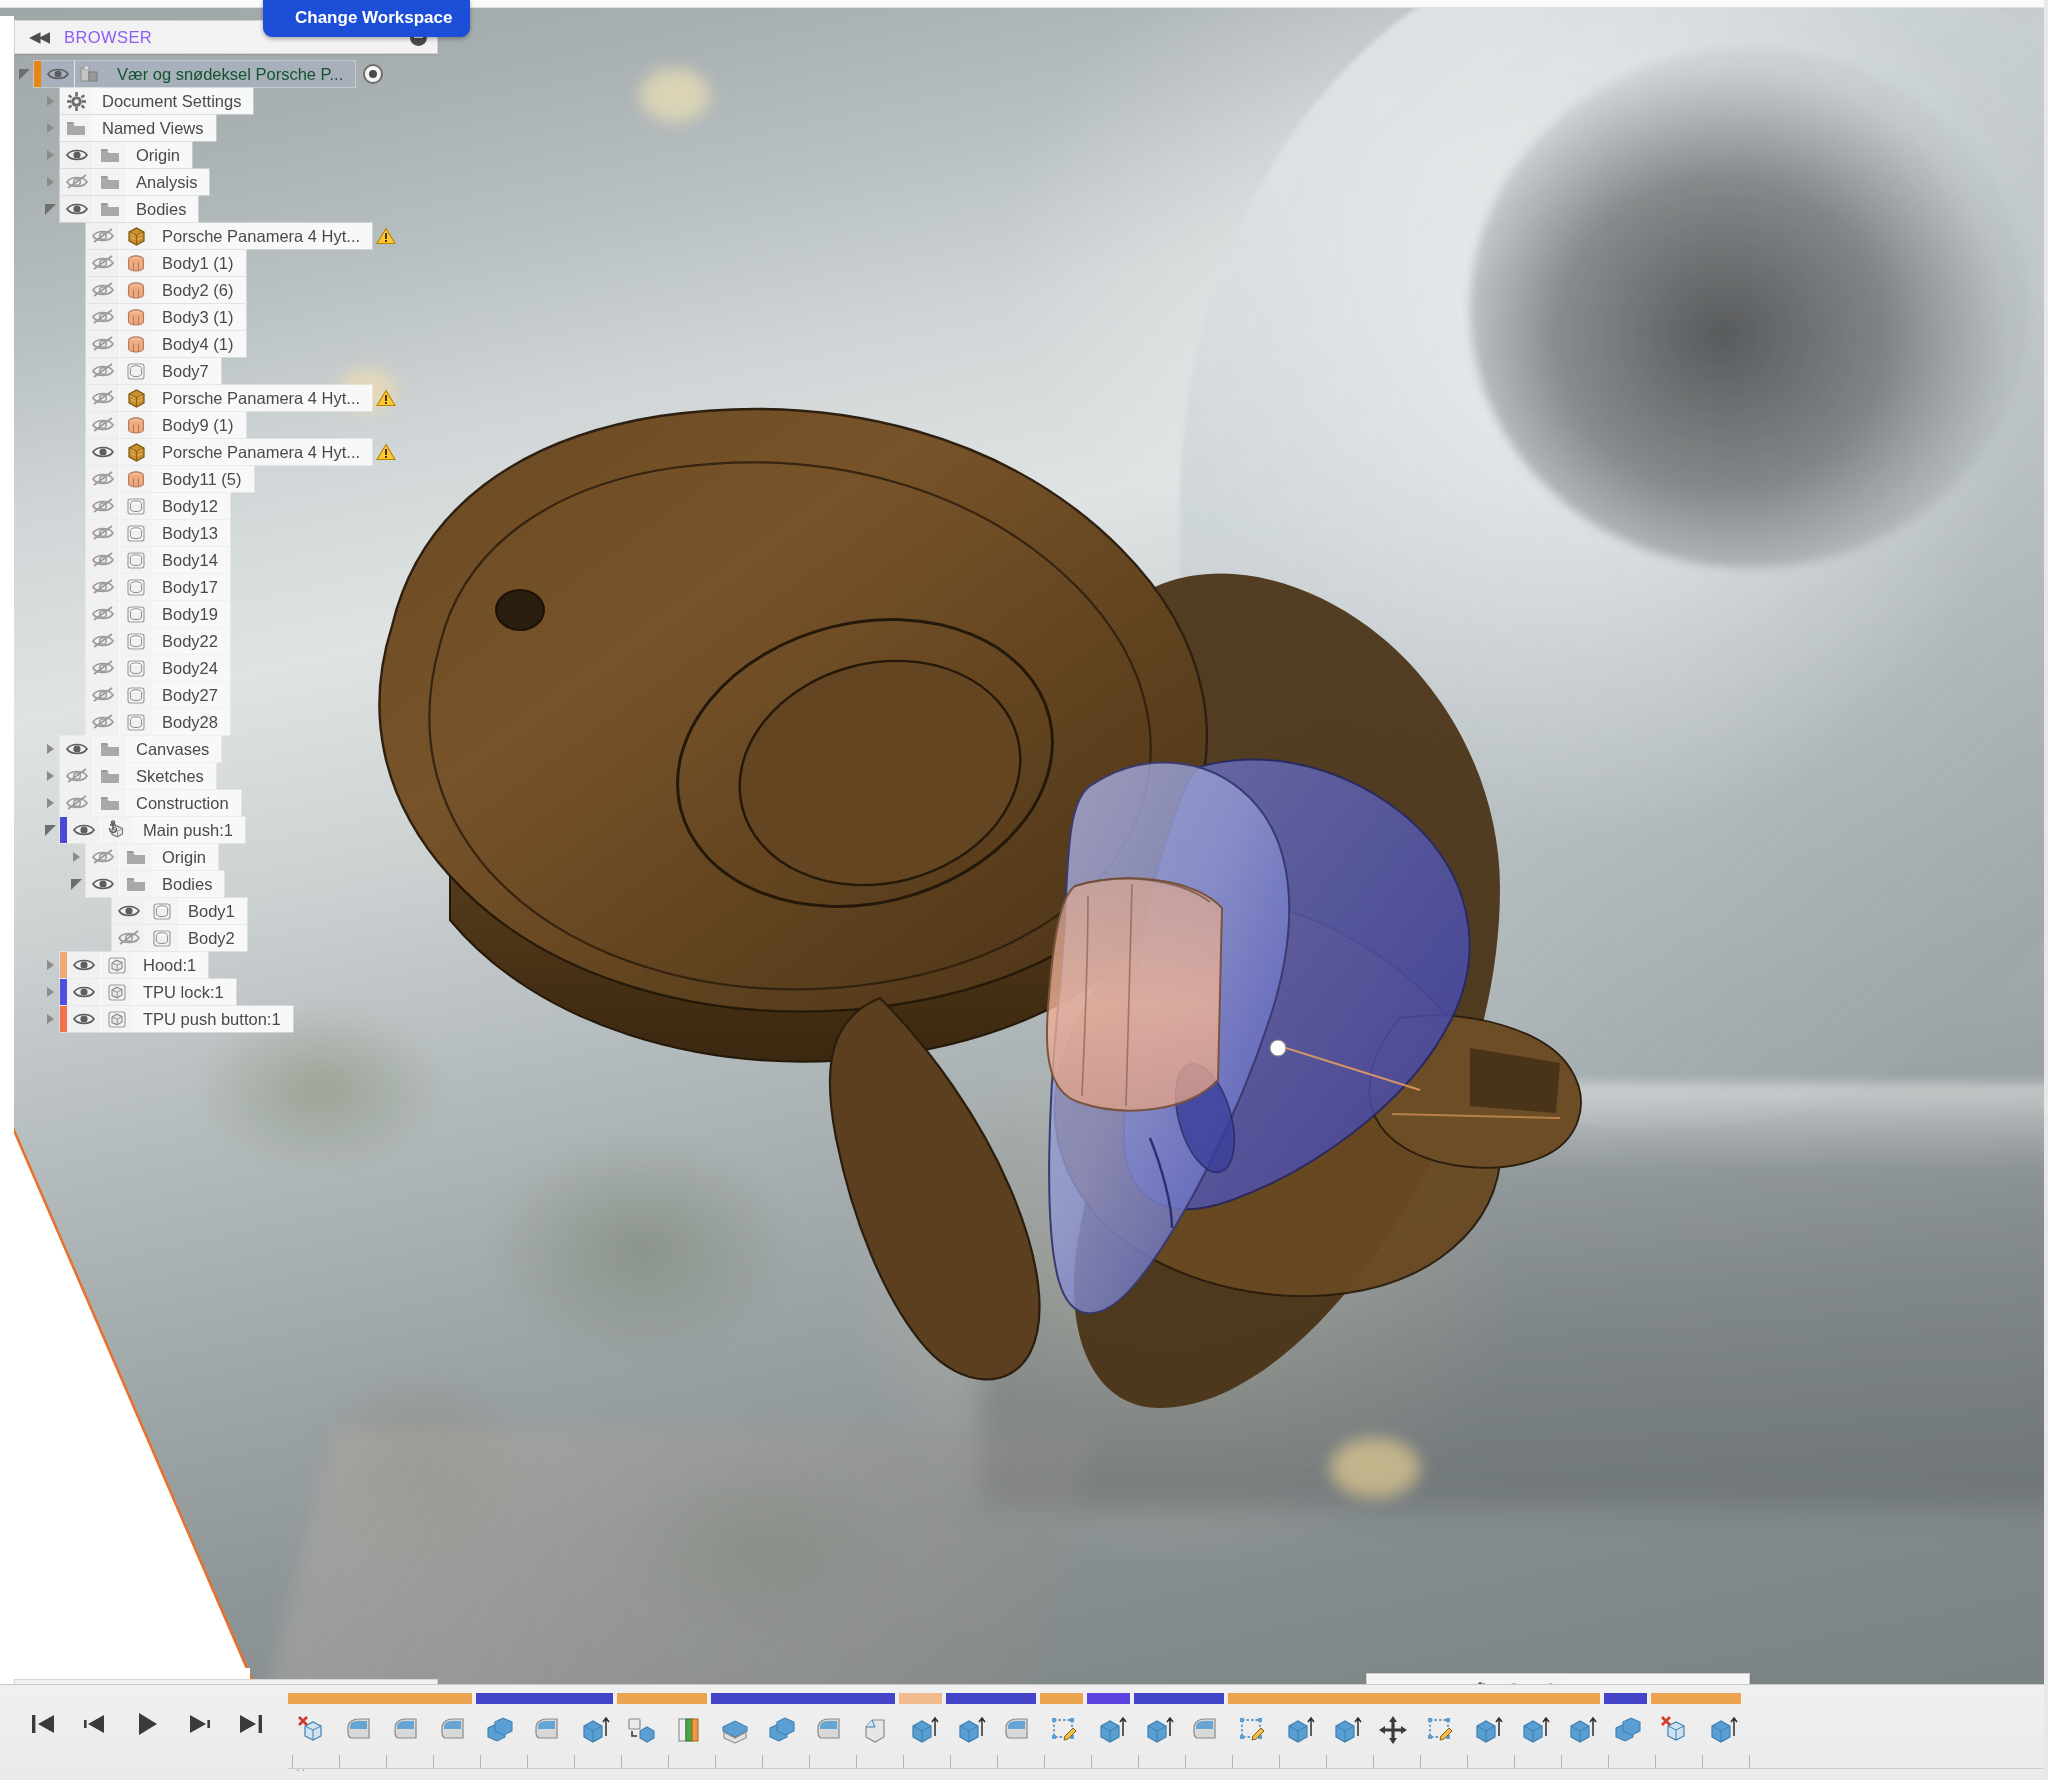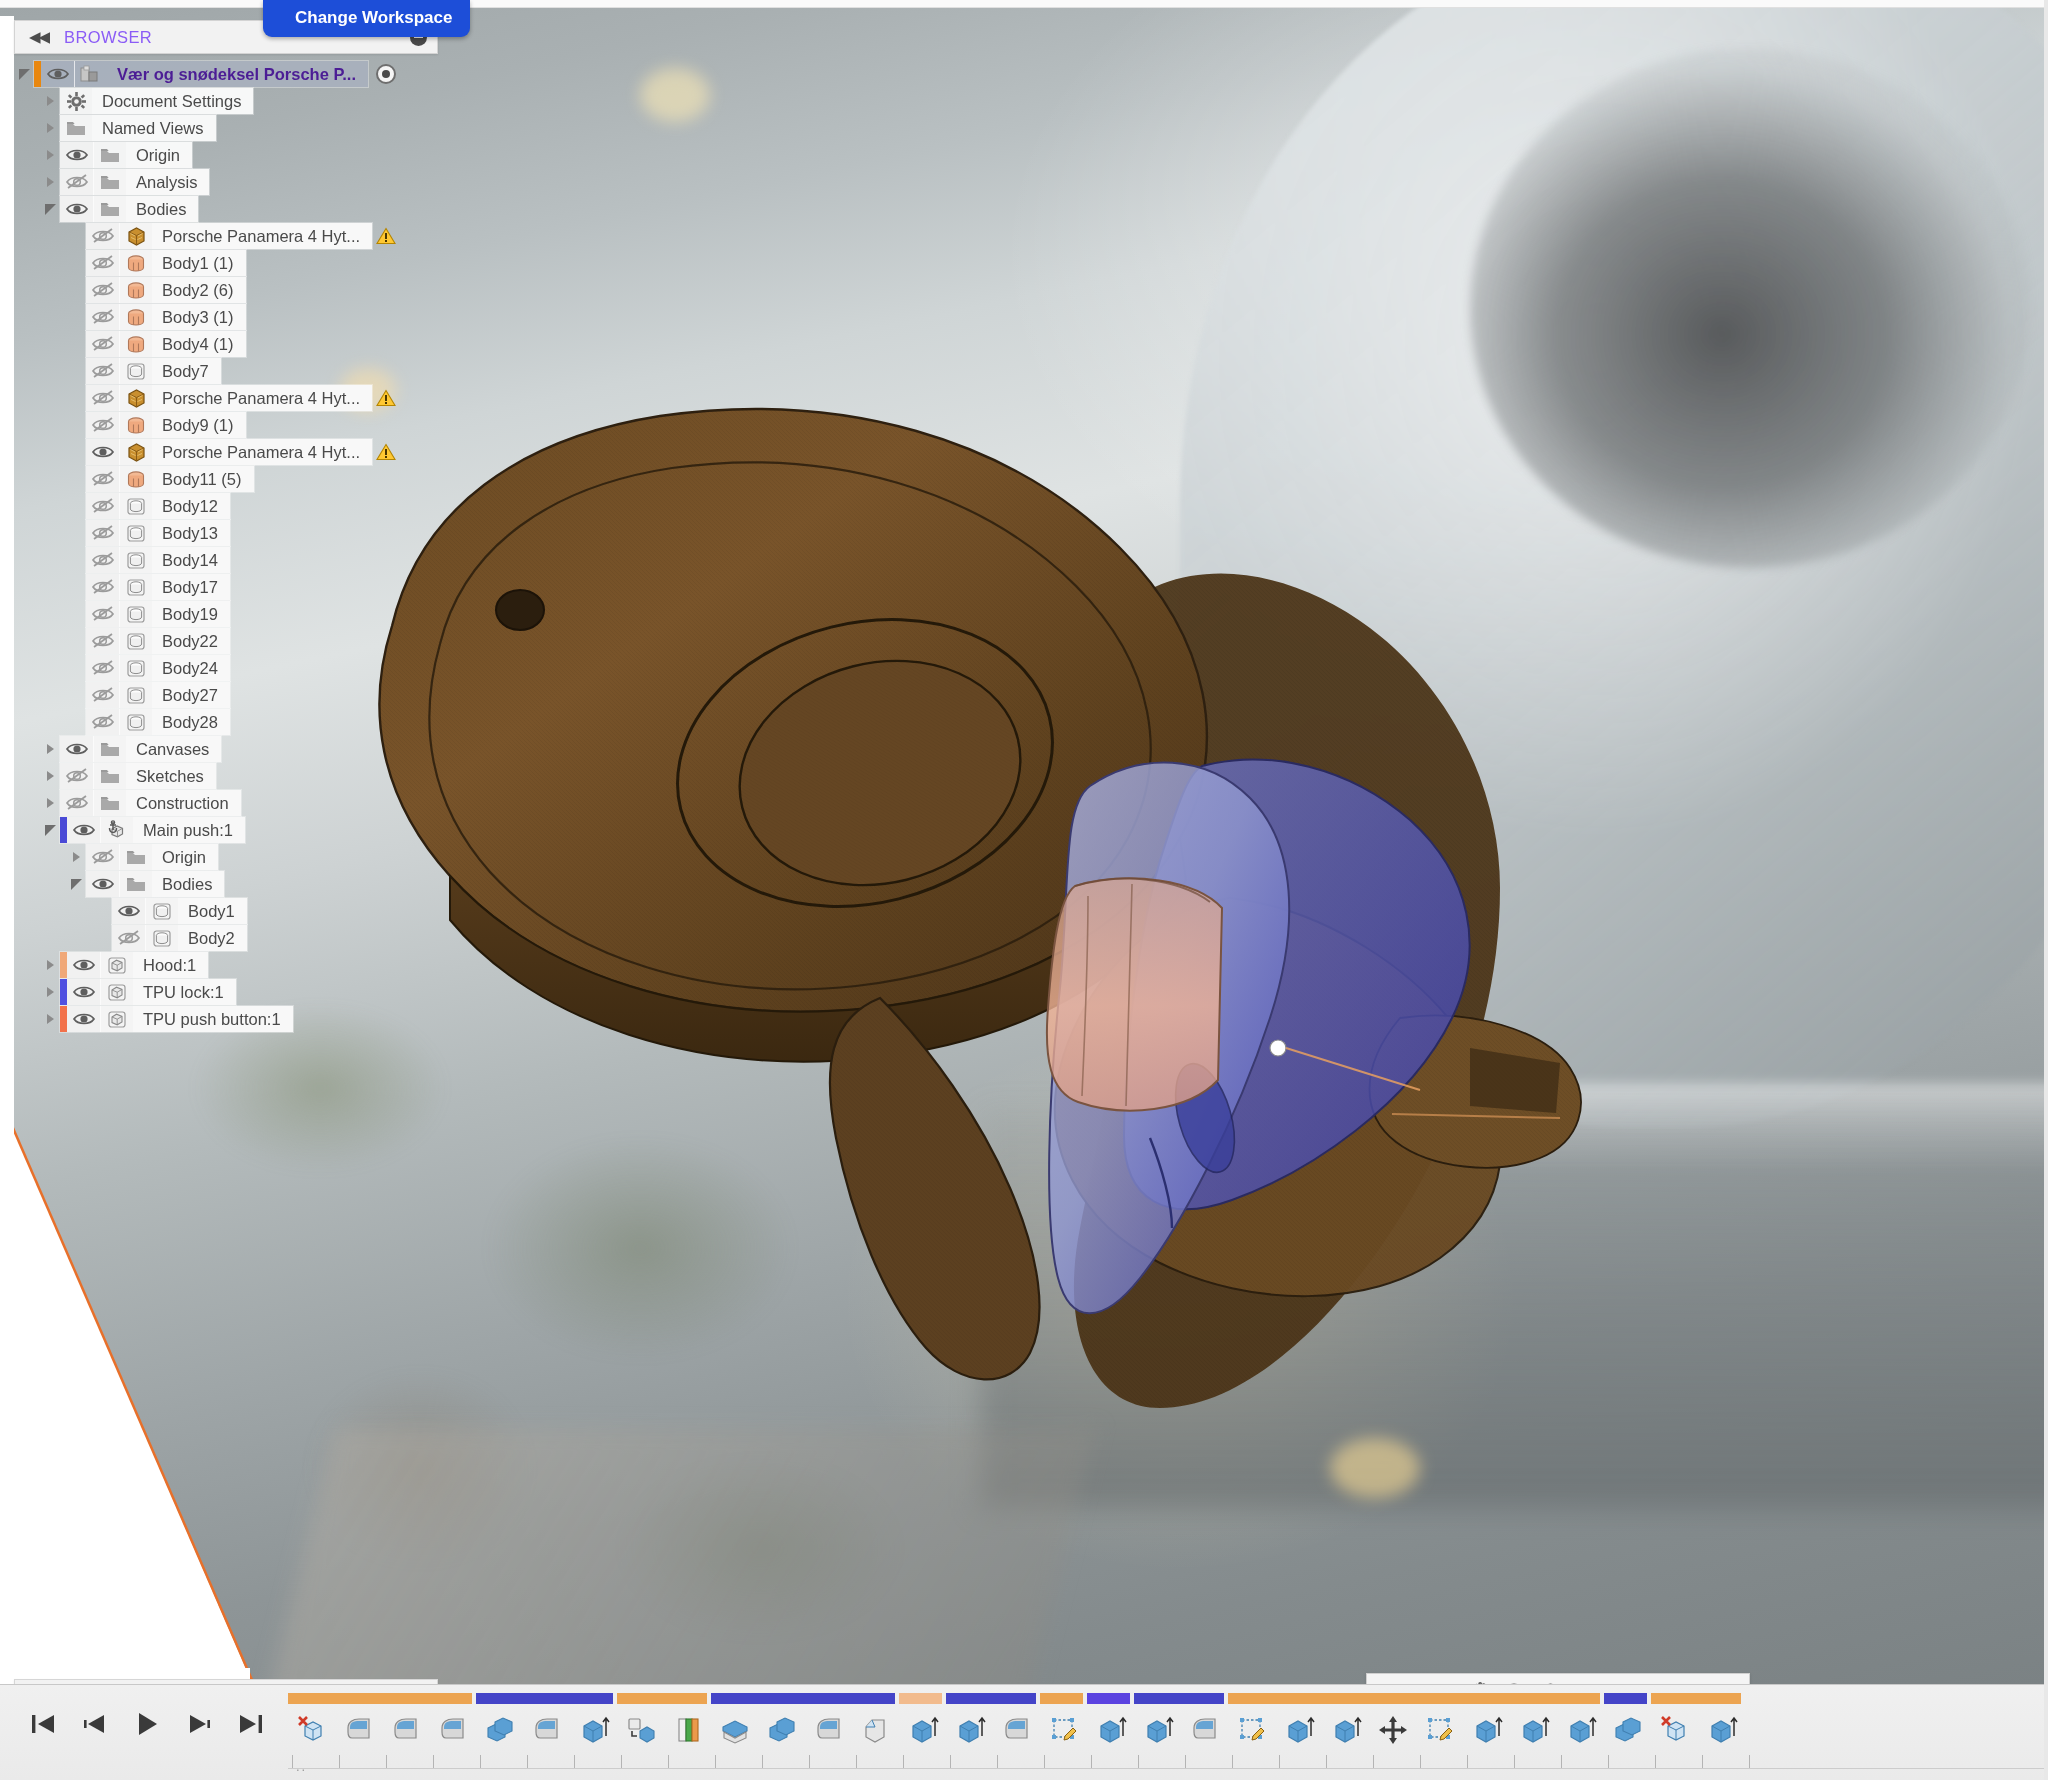"Vær og snødeksel Porsche P..." .rowcells.sel .cell-label { color: #4c1d95 -> #14532d; font-weight: 700 -> 400 }
